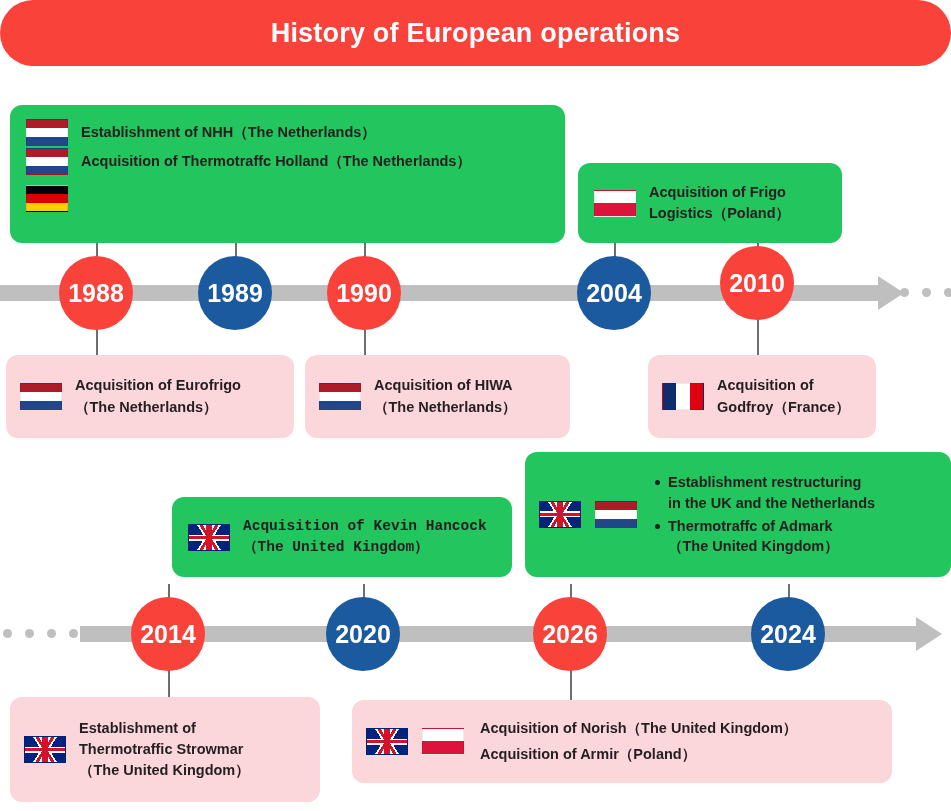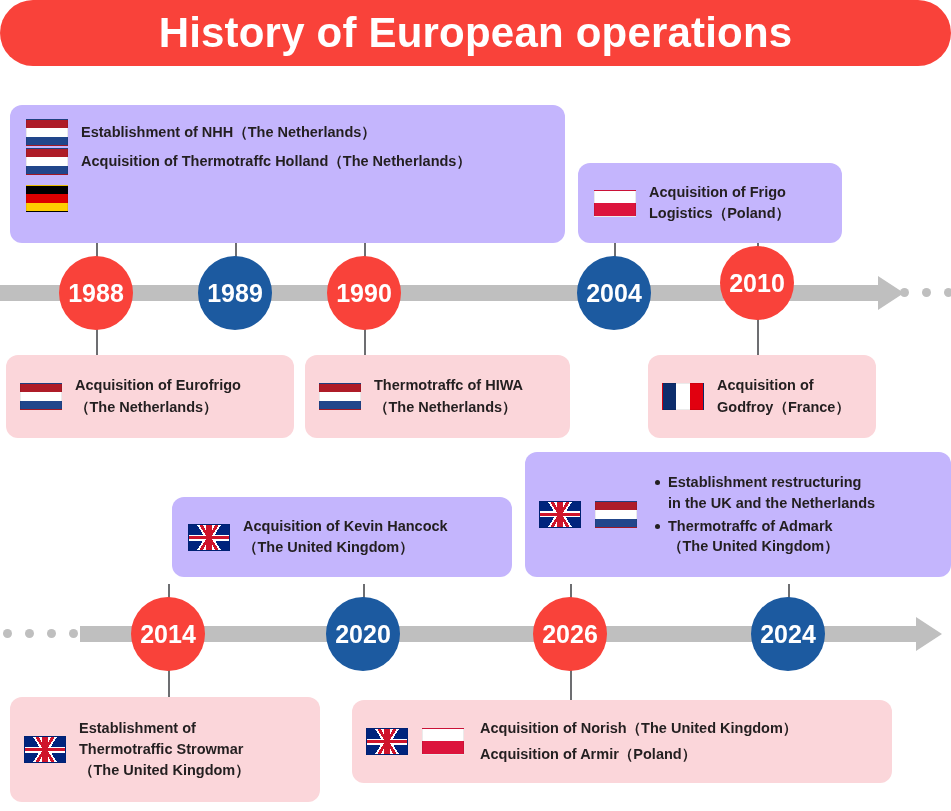"History of European operations" .title-bar .title-text { font-size: 42px -> 27px }
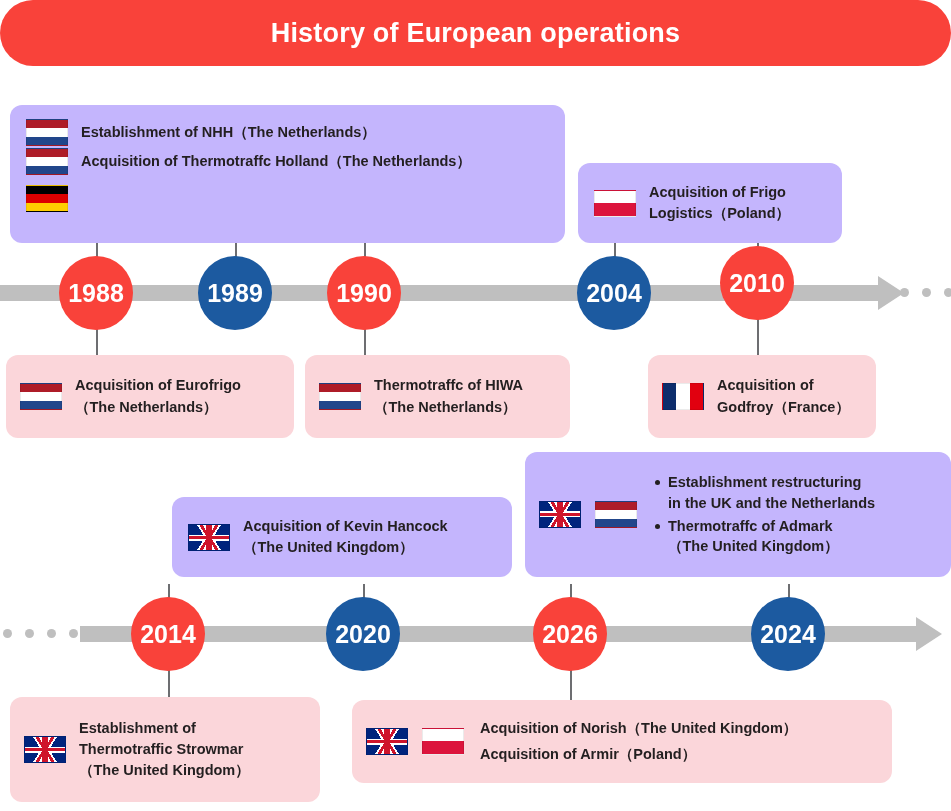"Establishment of NHH（The Netherlands）" .box.blue { background: #c4b5fd -> #22c55e }
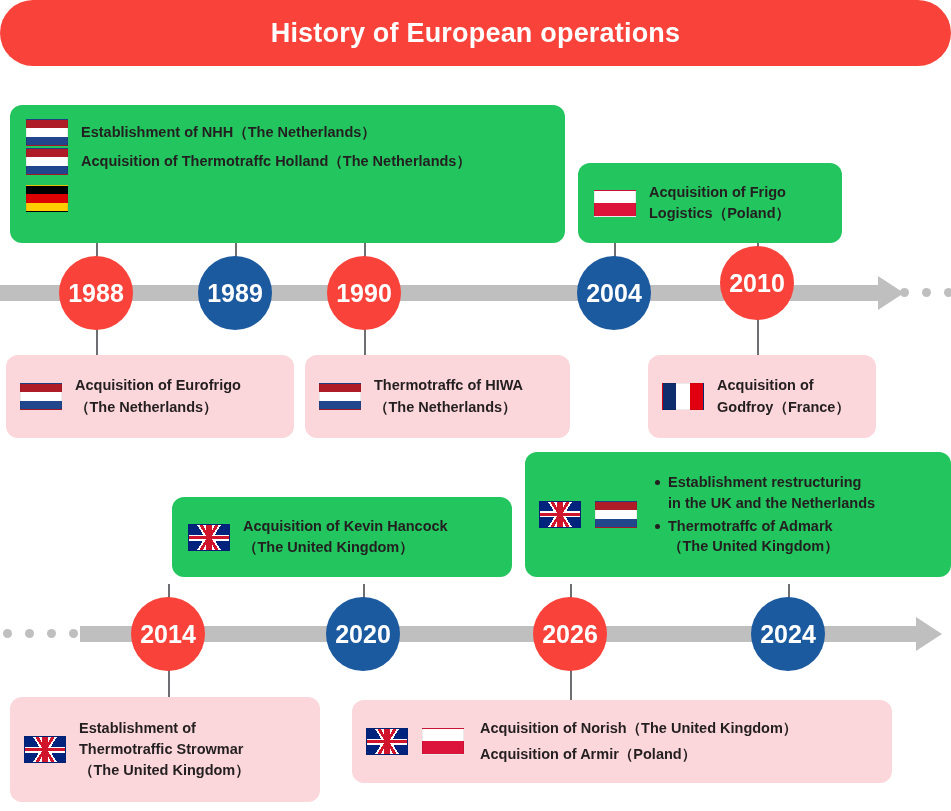"Thermotraffc of HIWA" span.entry-text { text: Thermotraffc -> Acquisition }
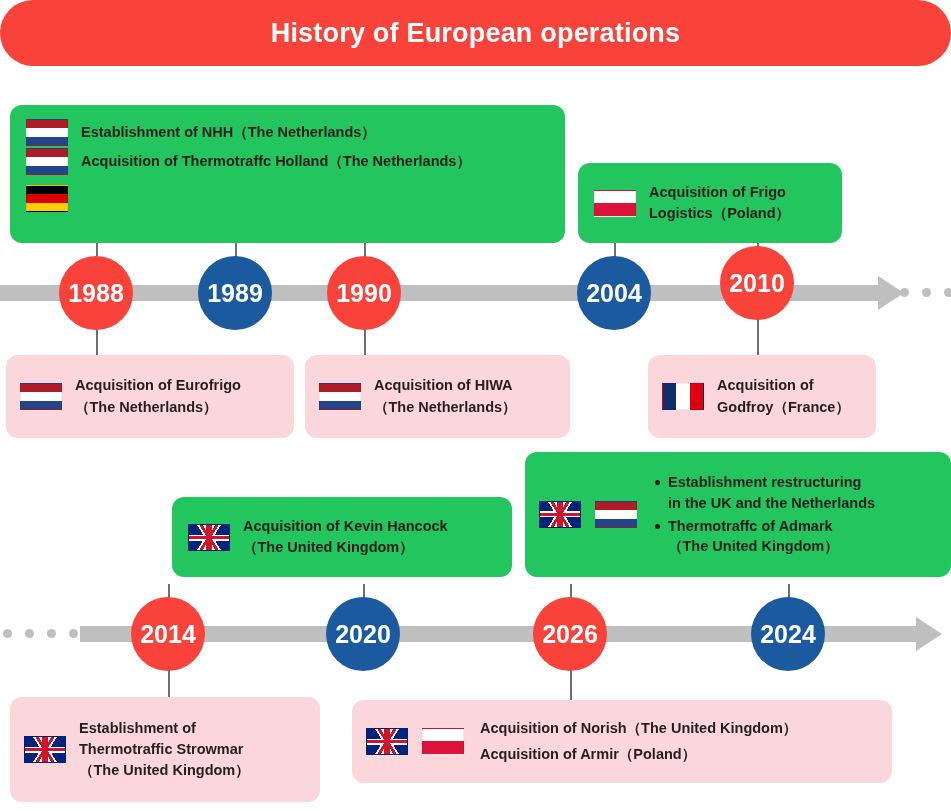"Acquisition of Kevin Hancock" span { font-family: none -> Liberation Mono, monospace }
